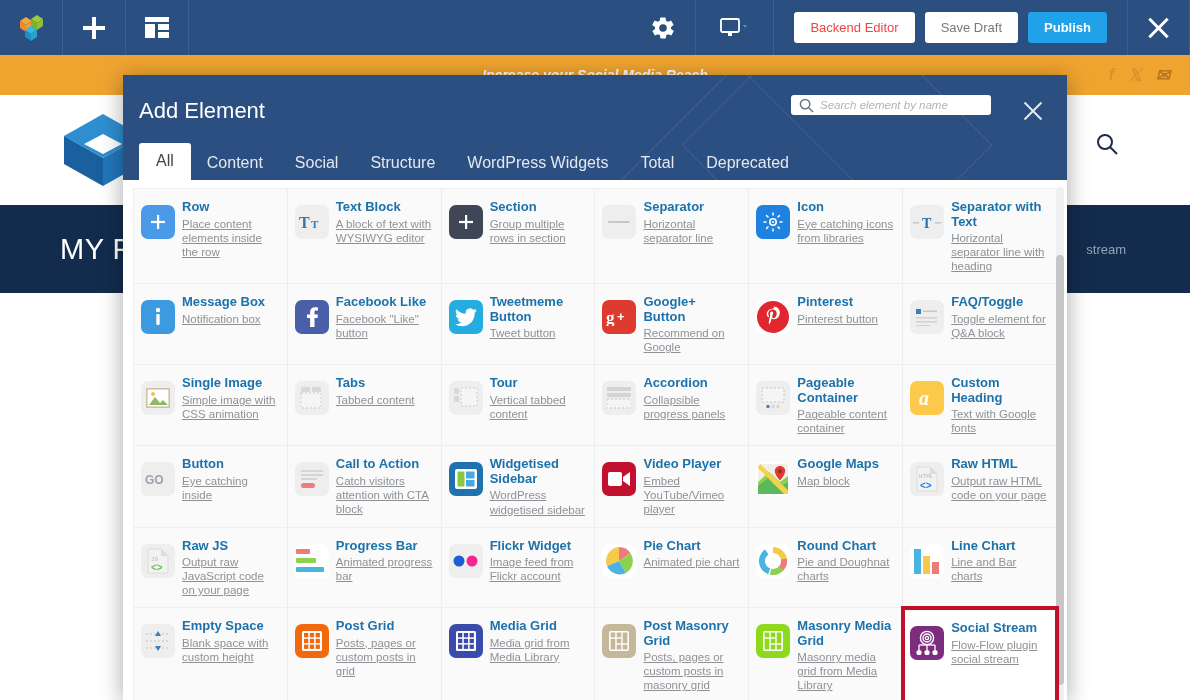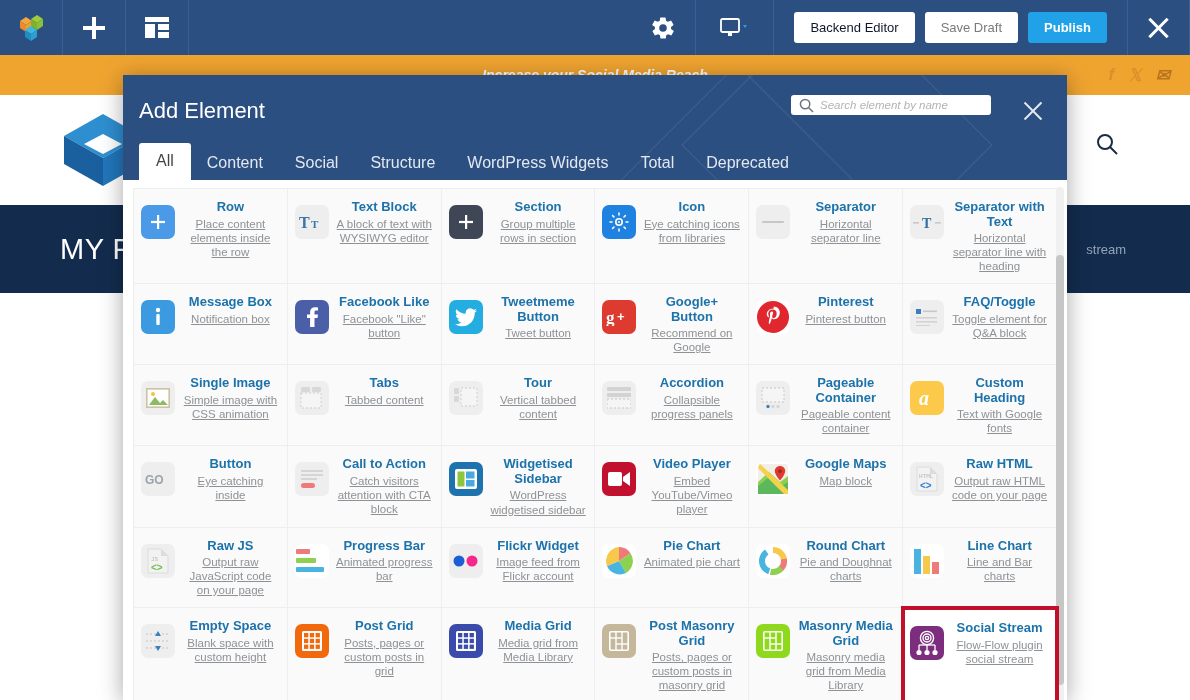"Backend Editor" .vc-btn.backend { color: #0f172a -> #ef4444 }
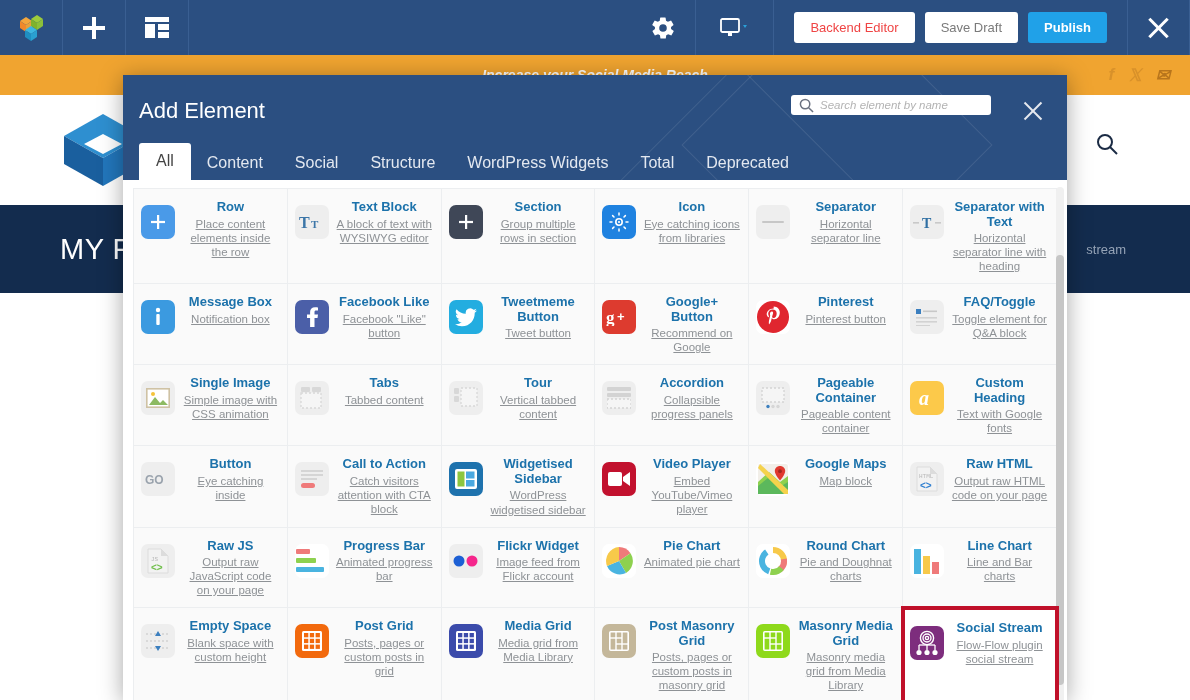"Row" .modal-body { text-align: center -> none }
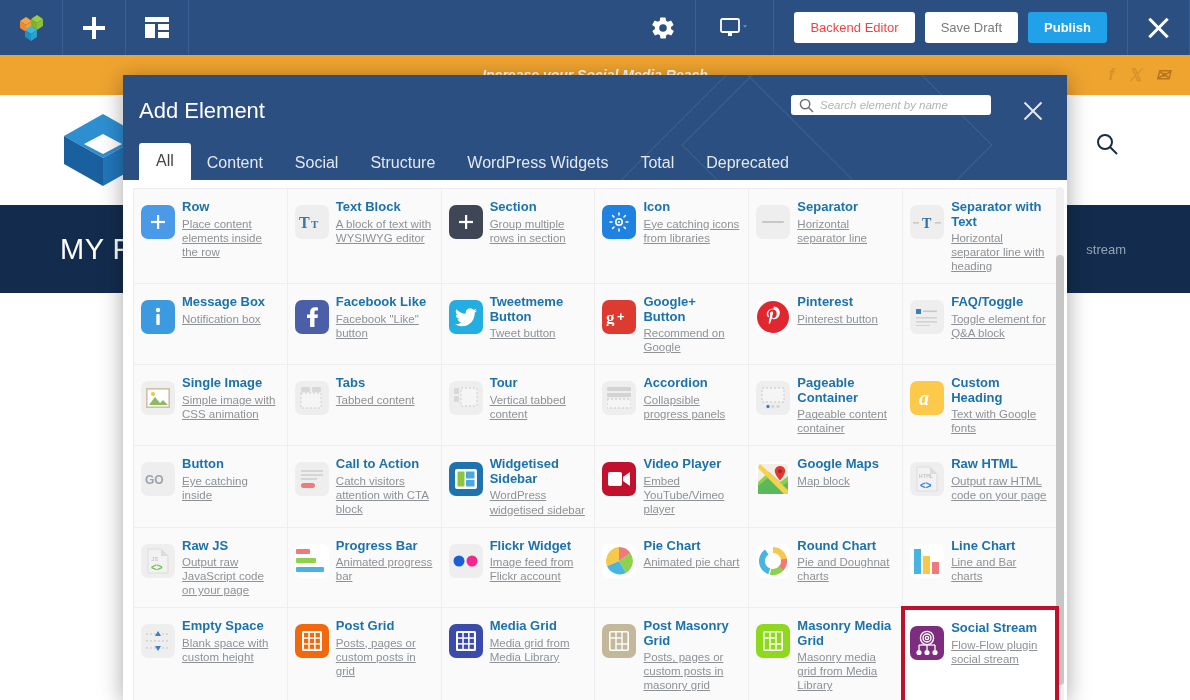"Icon" div.cell { order: before "Separator" -> after "Separator" }
